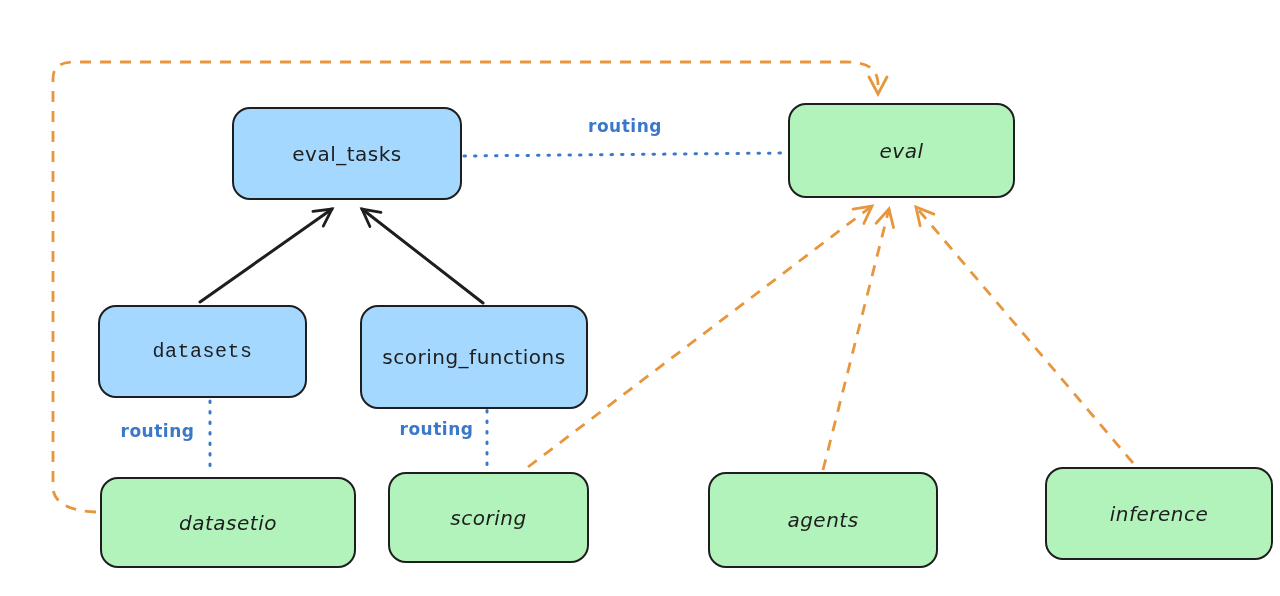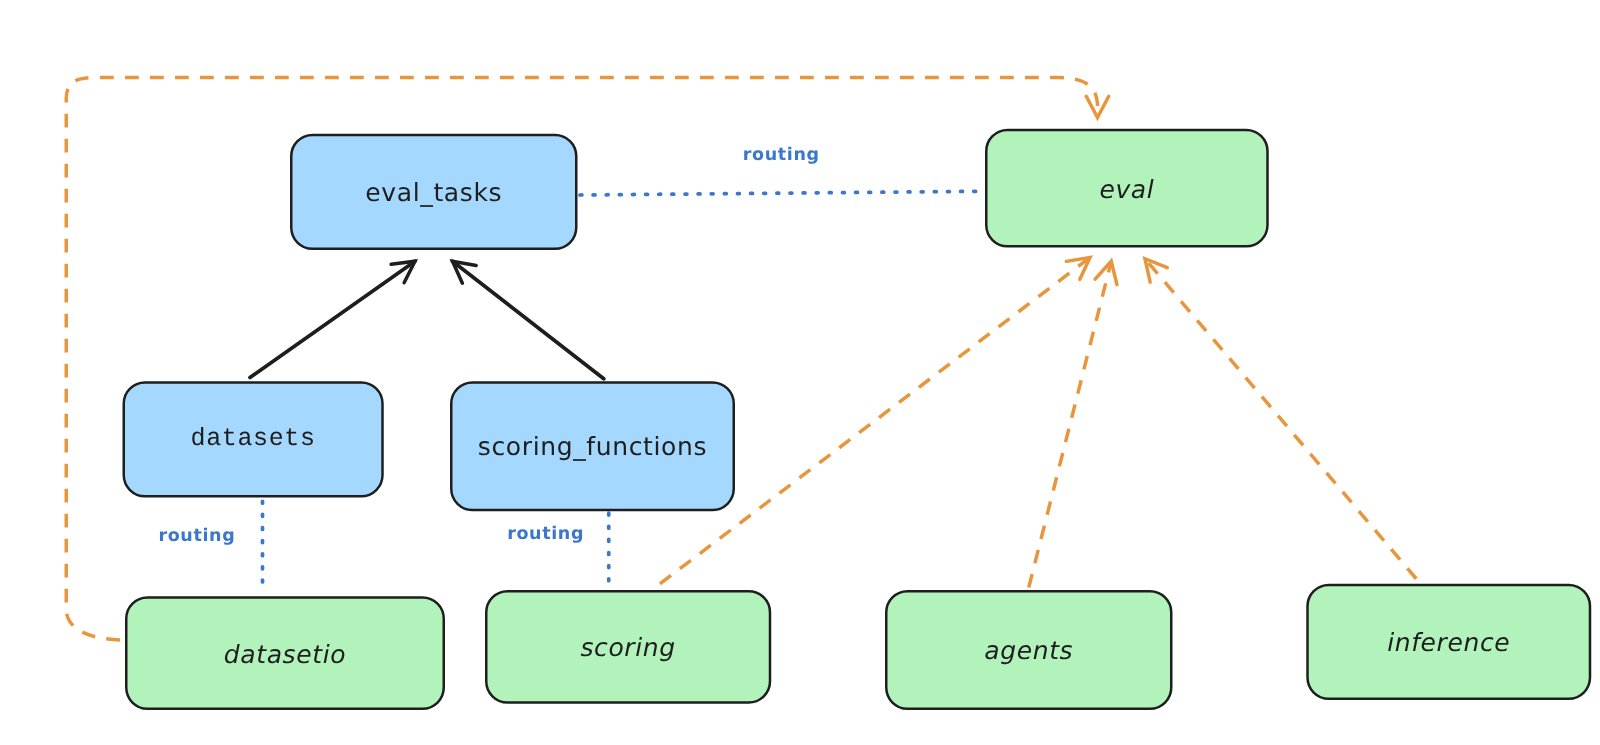"routing" .edge-label { font-size: 14px -> 17px }
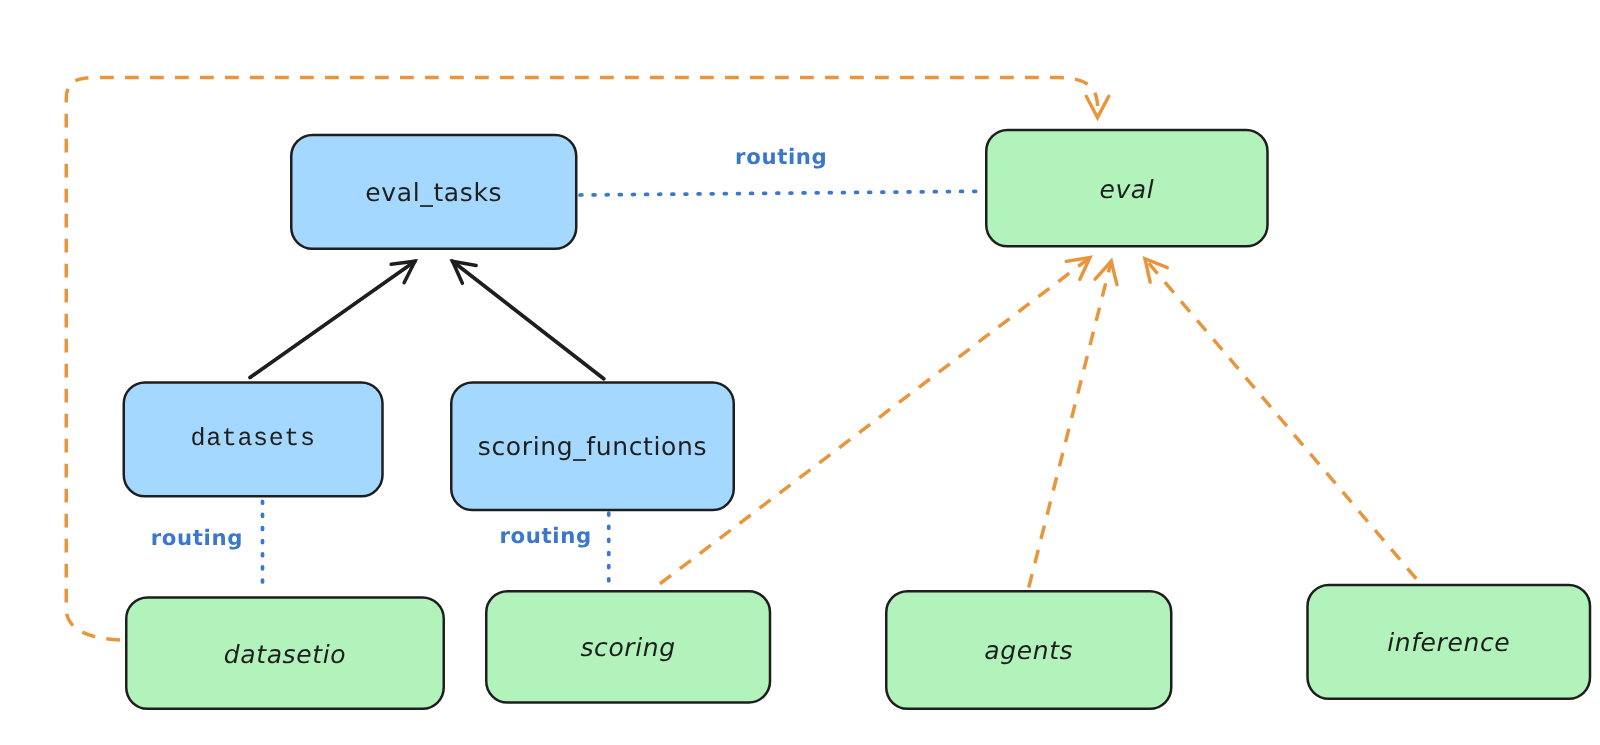"scoring" #node-scoring { width: 229px -> 201px }
